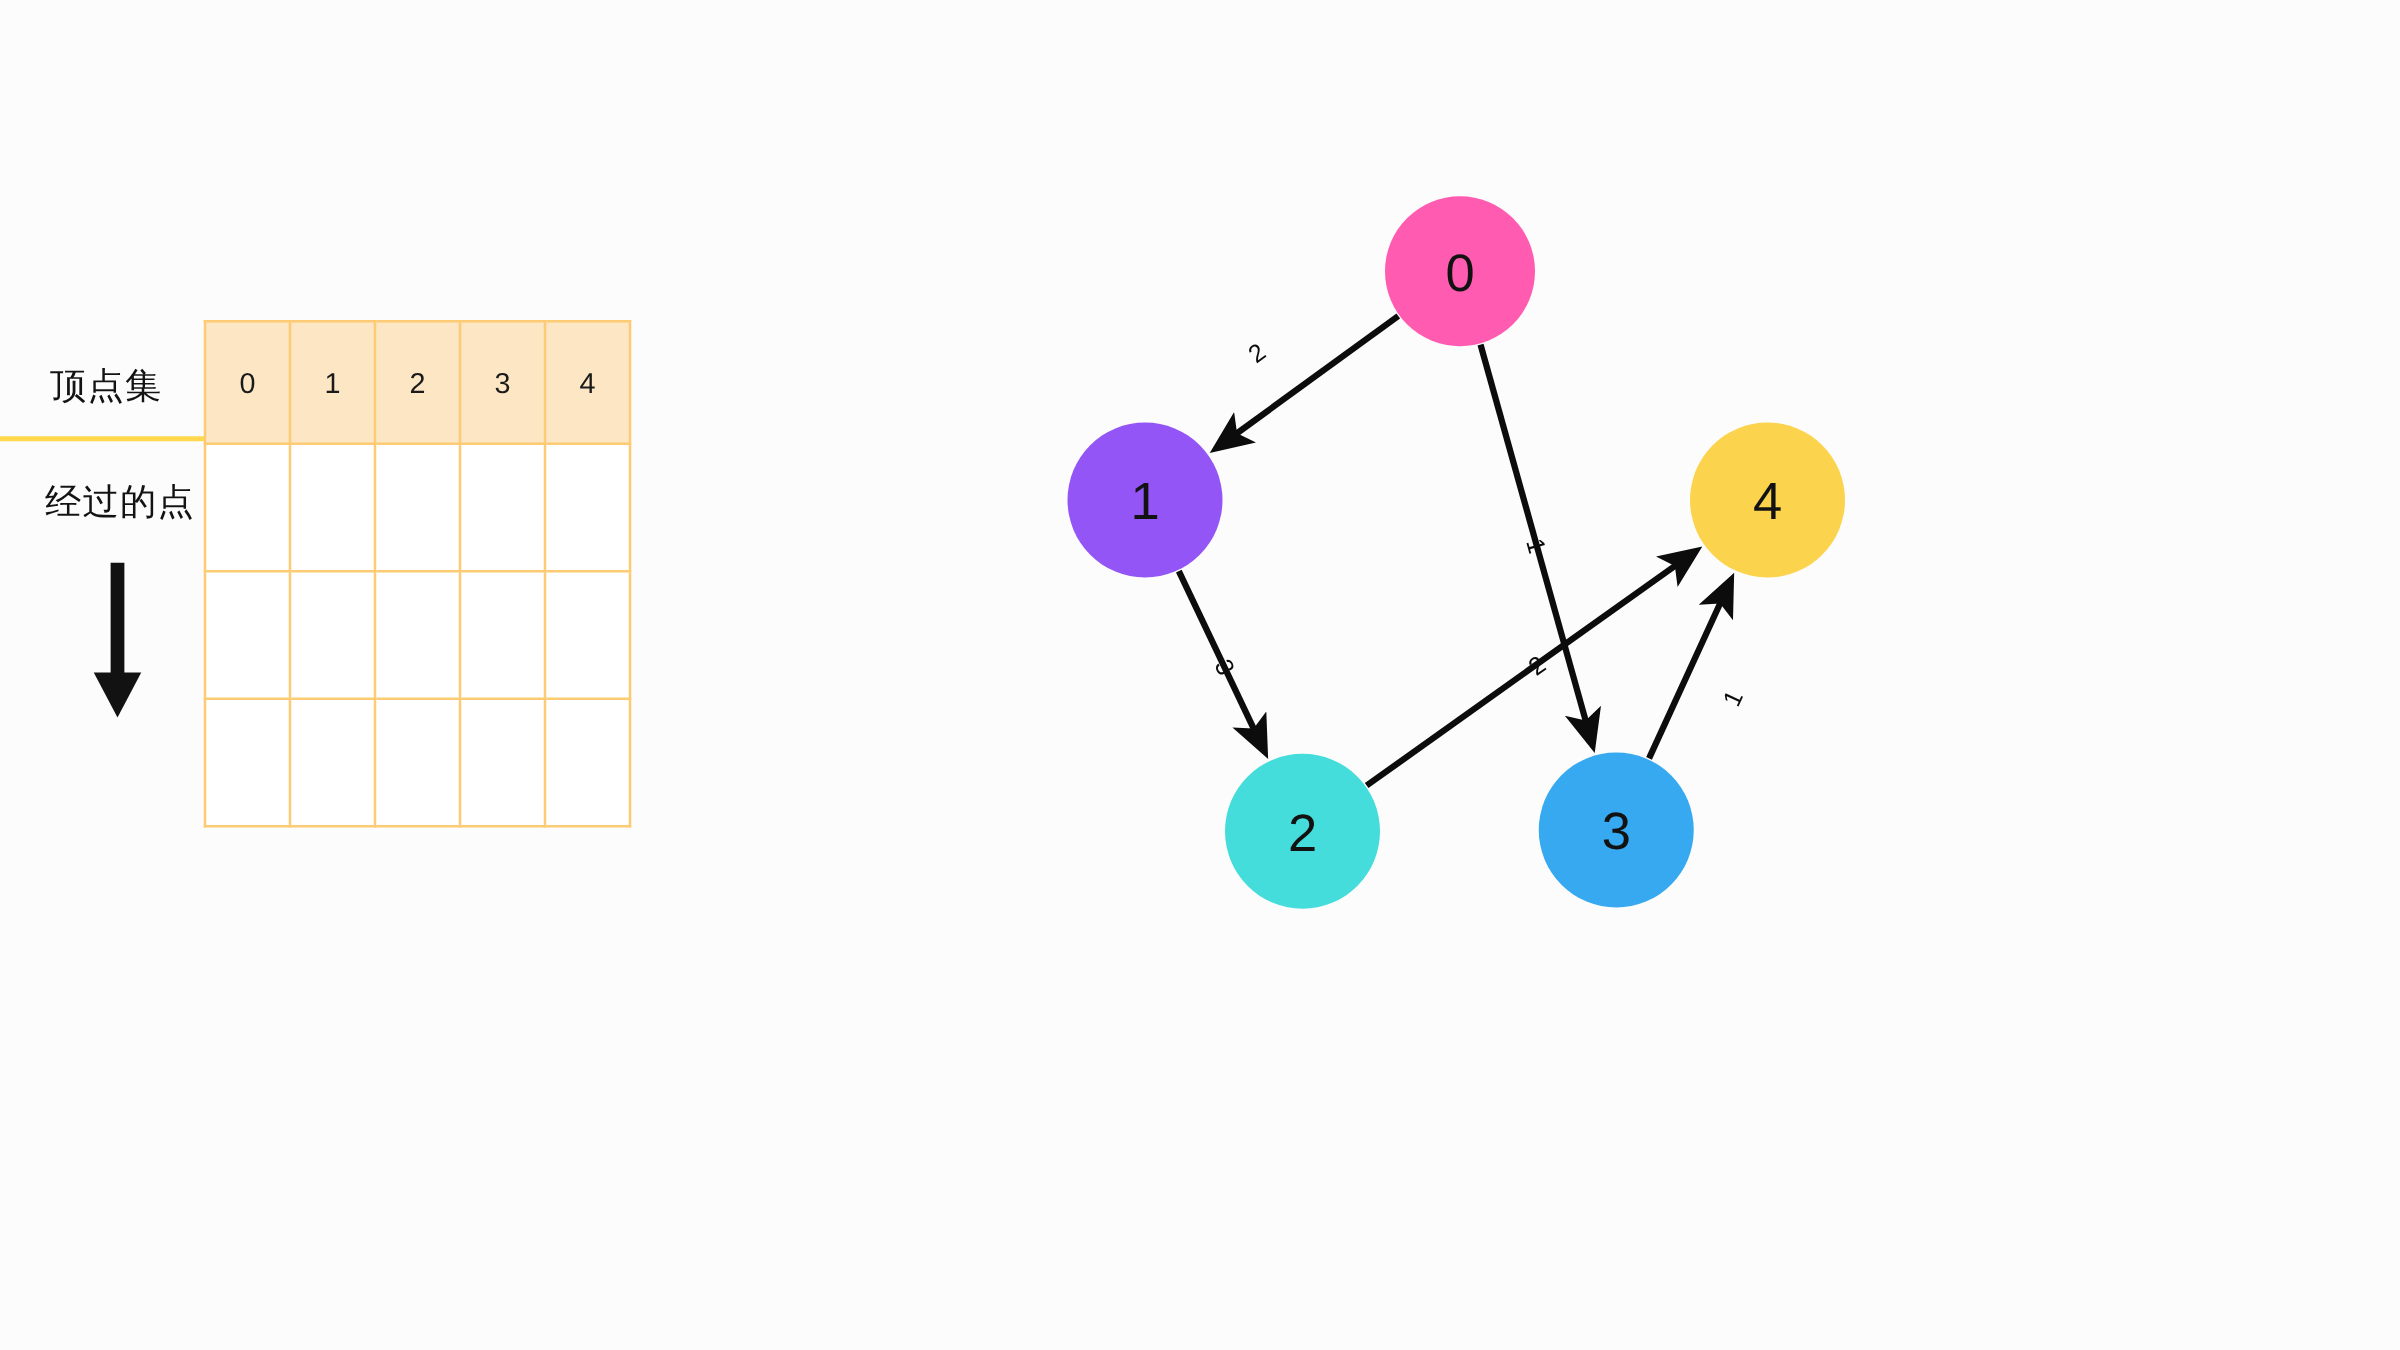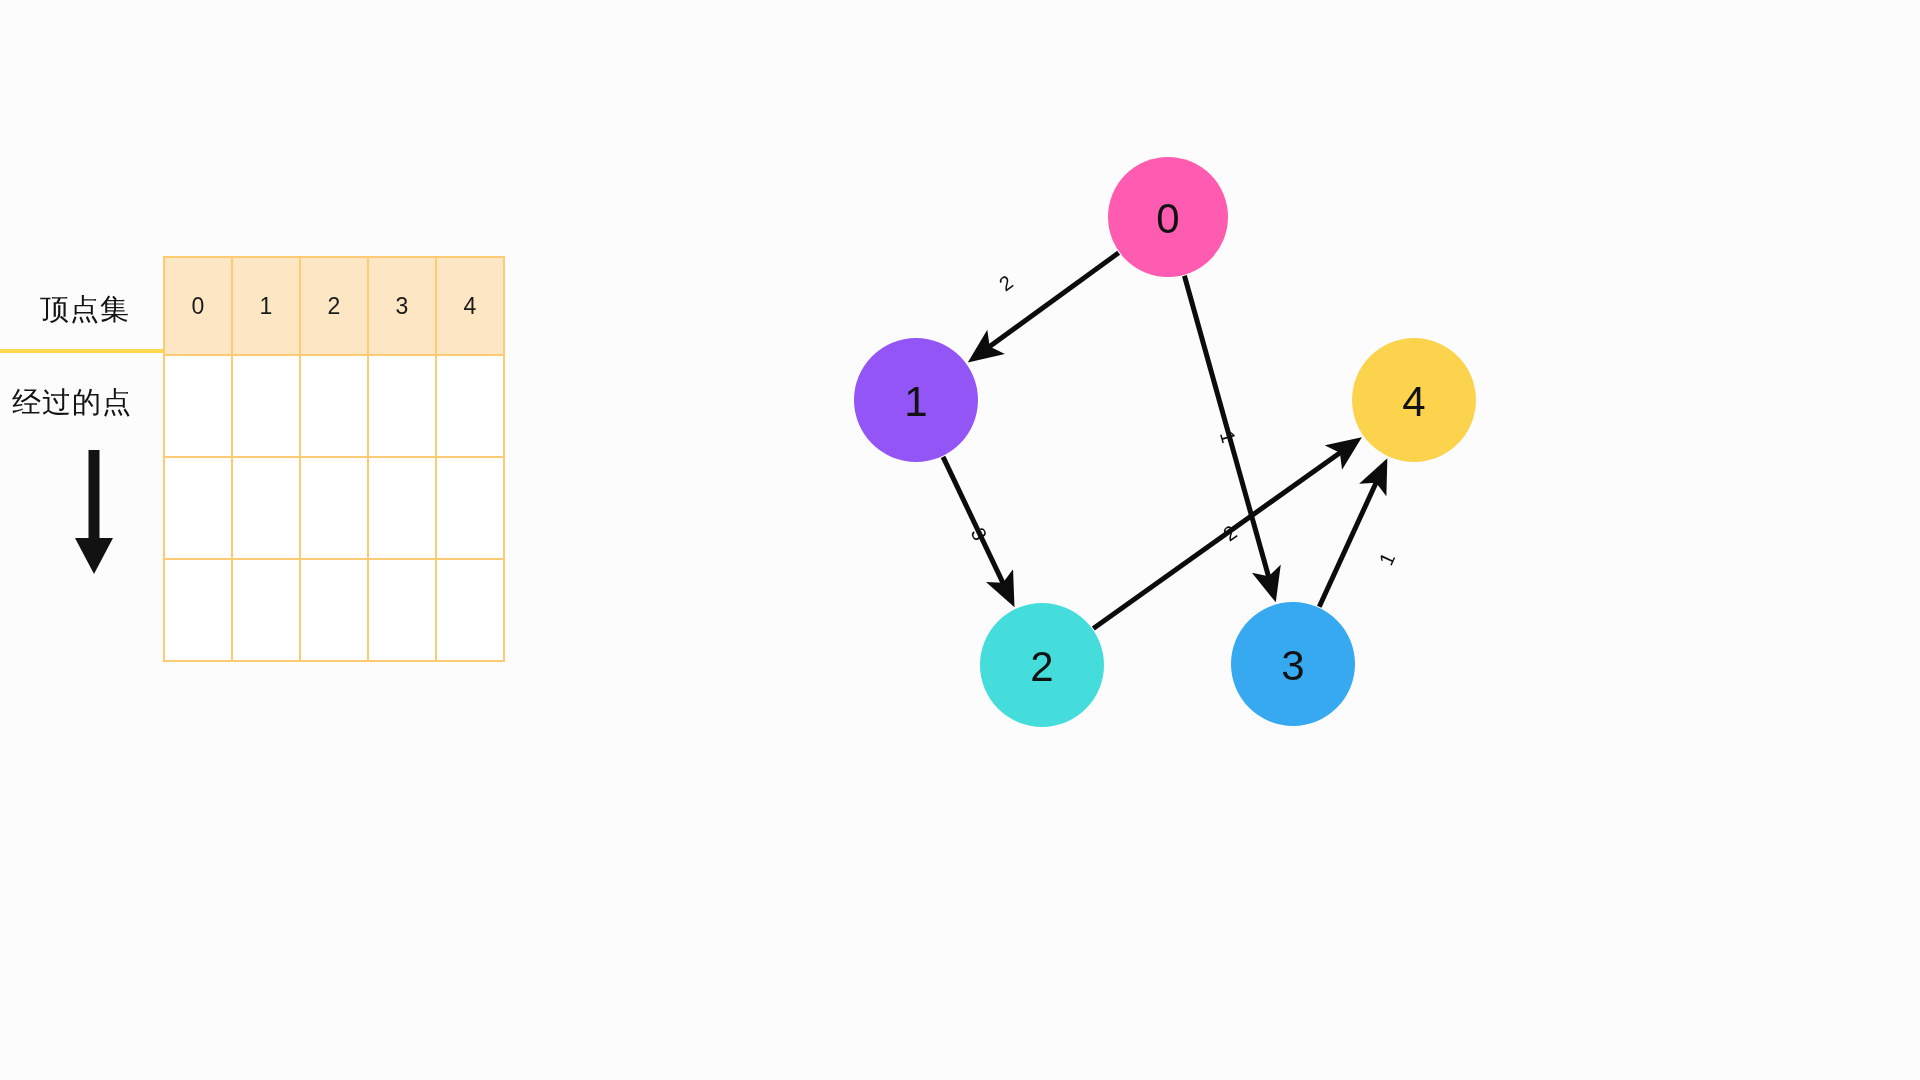"经过的点" .label-visited { left: 12px -> 36px }
